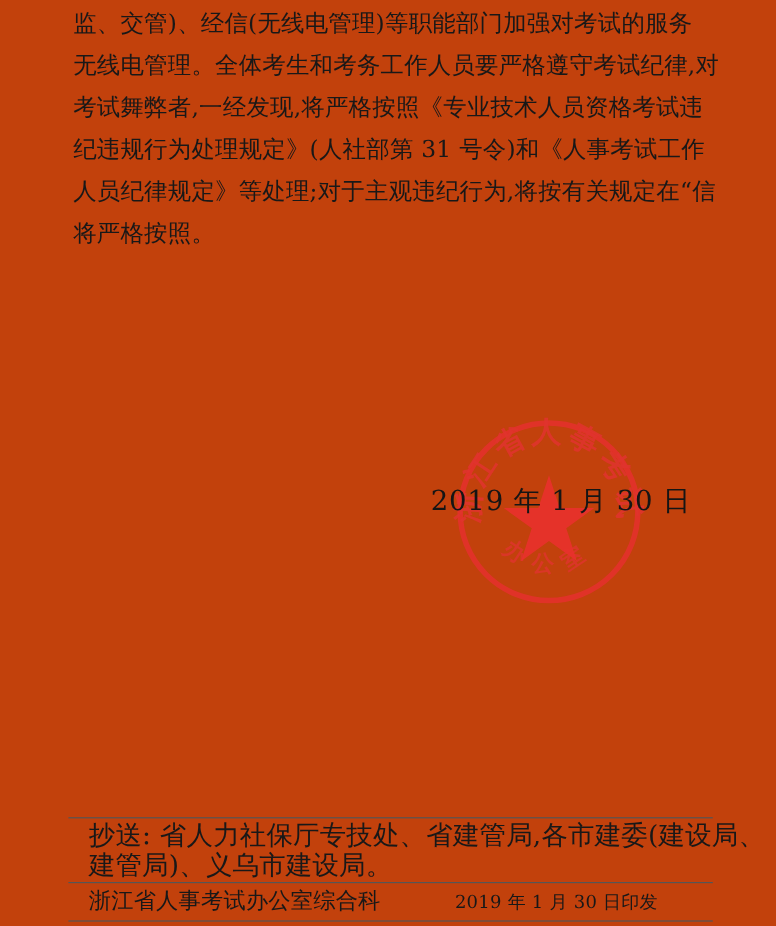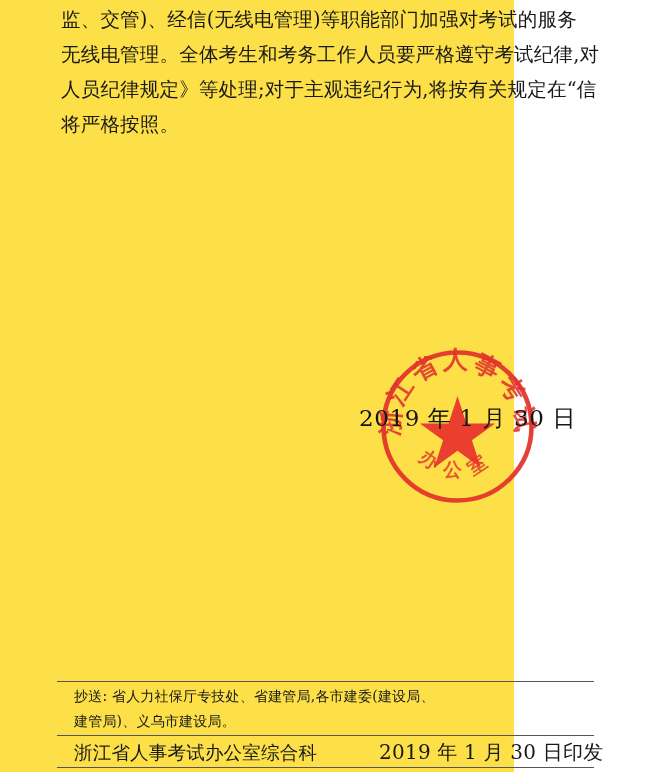"监、交管)、经信(无线电管理)等职能部门加强对考试的服务" #page { background: #fde047 -> #c2410c; width: 514px -> 647px }
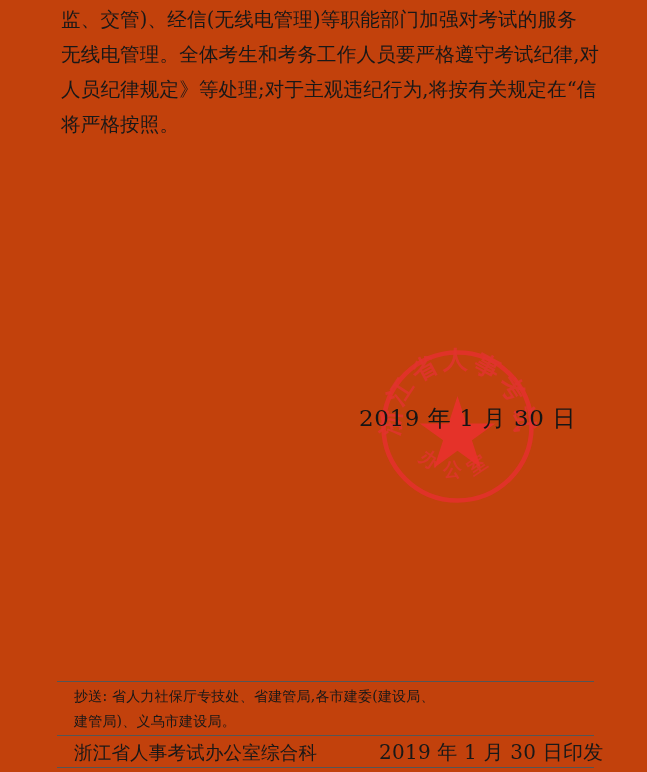"考试舞弊者,一经发现,将严格按照《专业技术人员资格考试违" div.body-line { html: none -> <div>考试舞弊者,一经发现,将严格按照《专业技术人员资格考试违</div> }
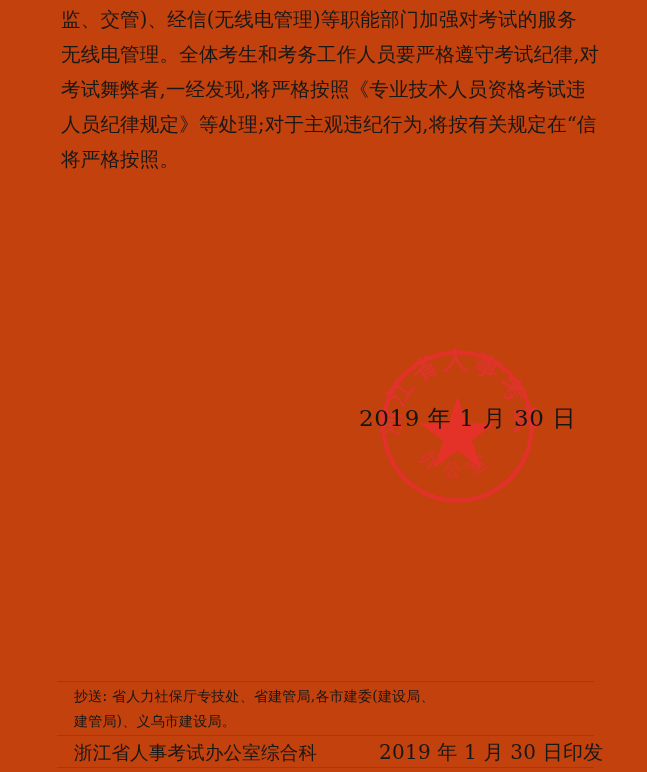"纪违规行为处理规定》(人社部第 31 号令)和《人事考试工作" div.body-line { html: none -> <div>纪违规行为处理规定》(人社部第 31 号令)和《人事考试工作</div> }
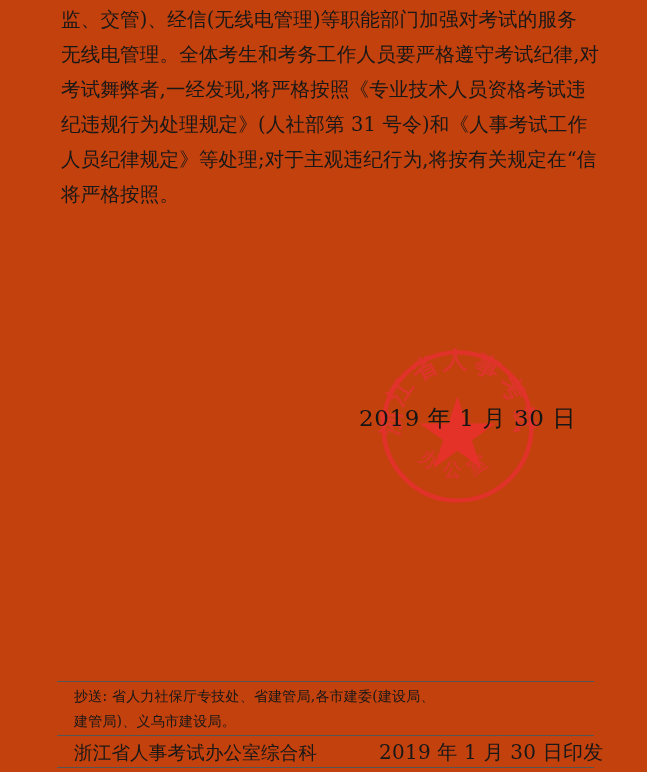"抄送: 省人力社保厅专技处、省建管局,各市建委(建设局、" .cc-line { font-size: 14px -> 22px }
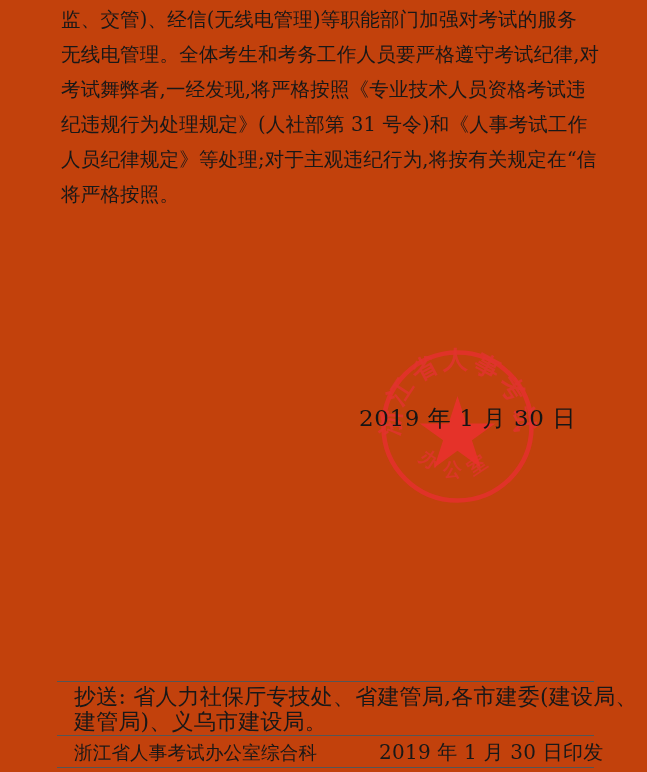"2019 年 1 月 30 日印发" .footer-date { font-size: 20px -> 15px }
